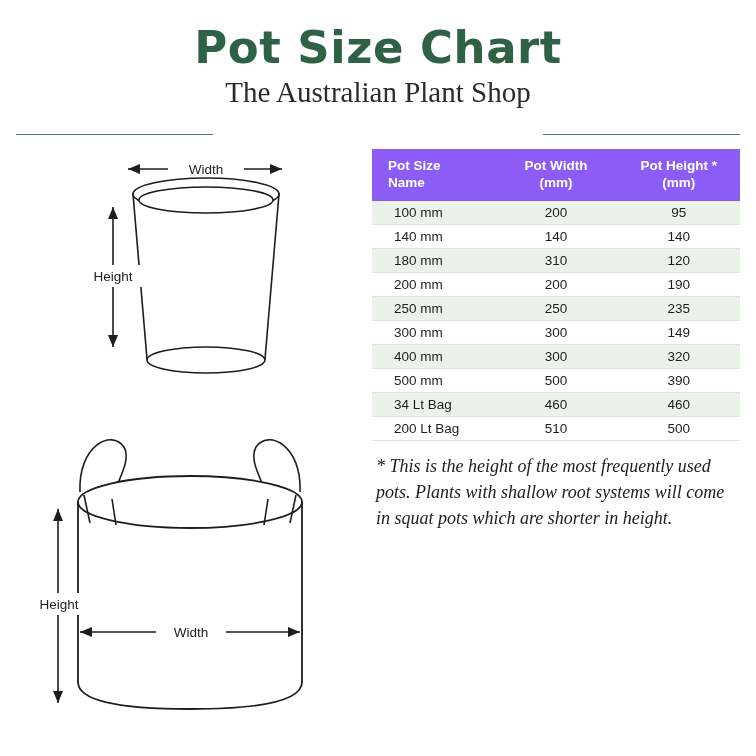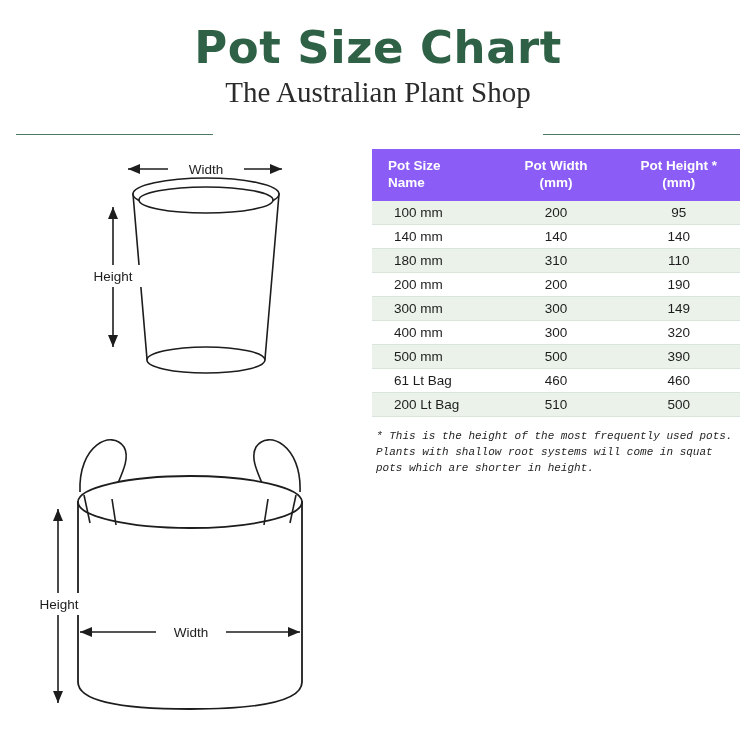"110" td { text: 110 -> 120 }
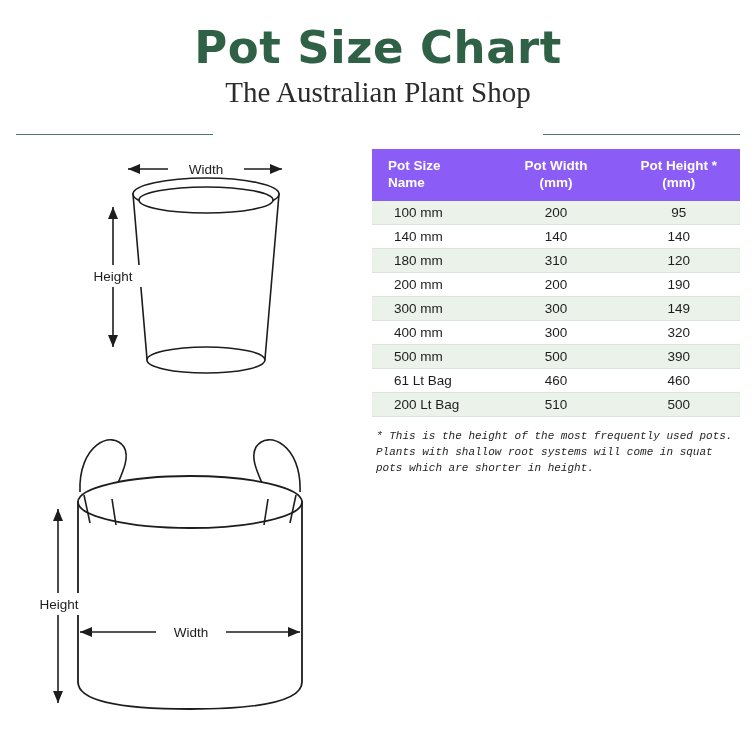"250 mm" tr { html: none -> <tr> <td>250 mm</td> <td>250</td> <td>235</td> </tr> }
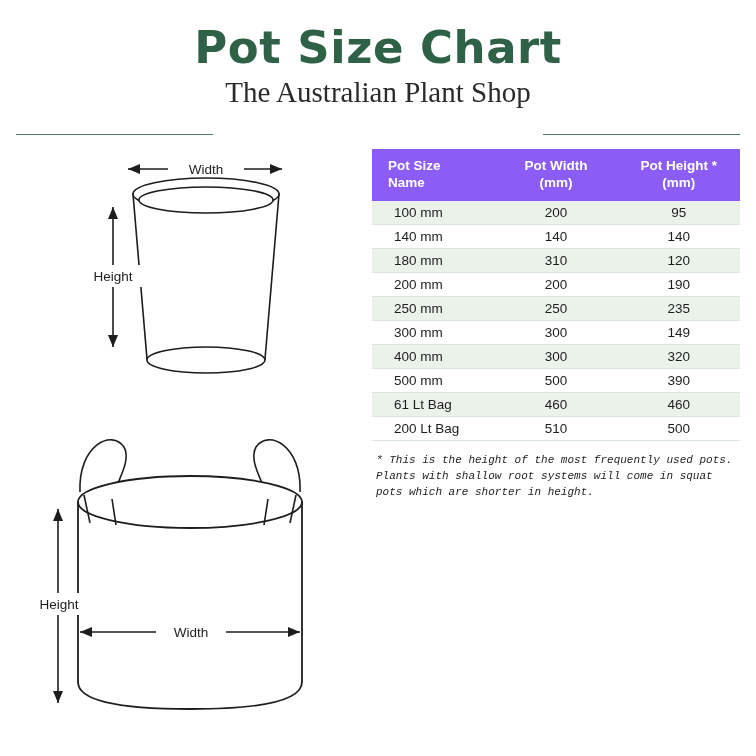"61 Lt Bag" td { text: 61 -> 34 }
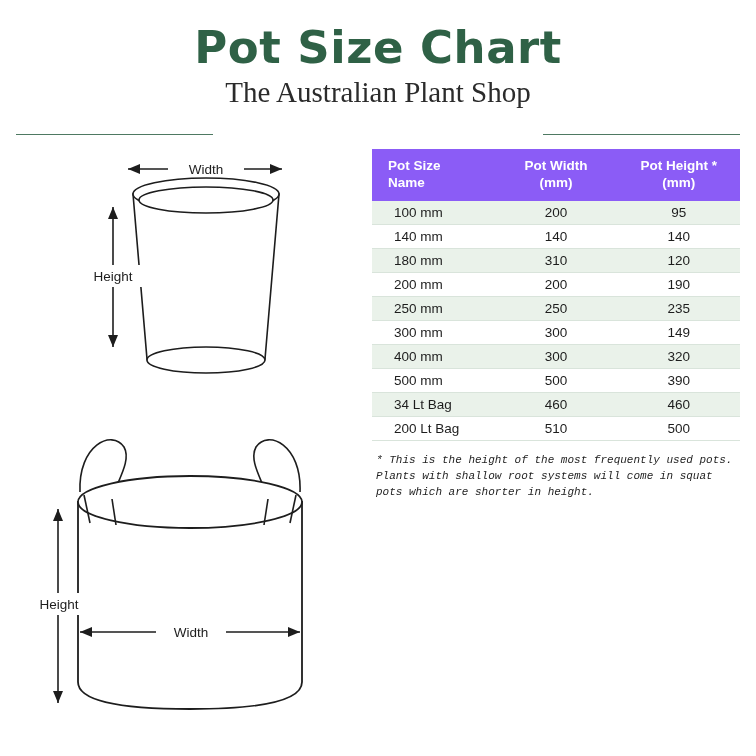"* This is the height" .footnote { font-family: Liberation Mono, monospace -> Liberation Serif, serif; font-size: 11px -> 18px }
